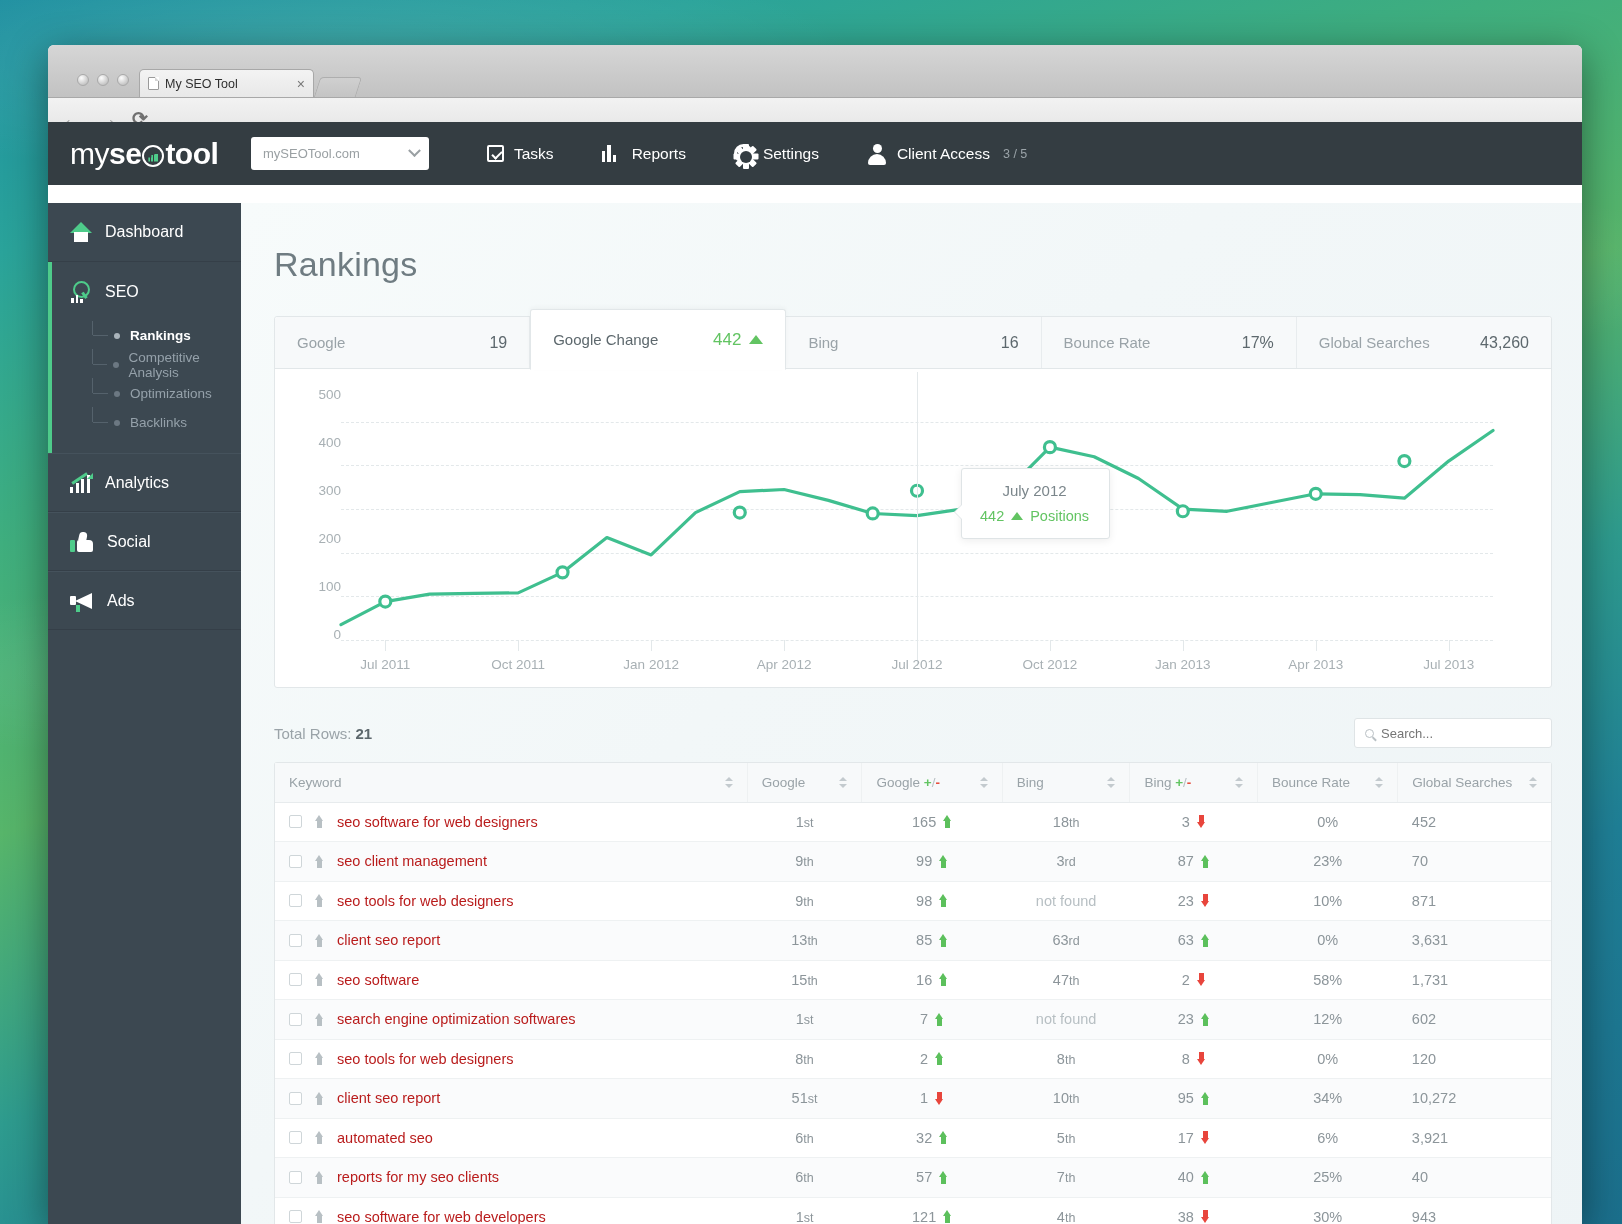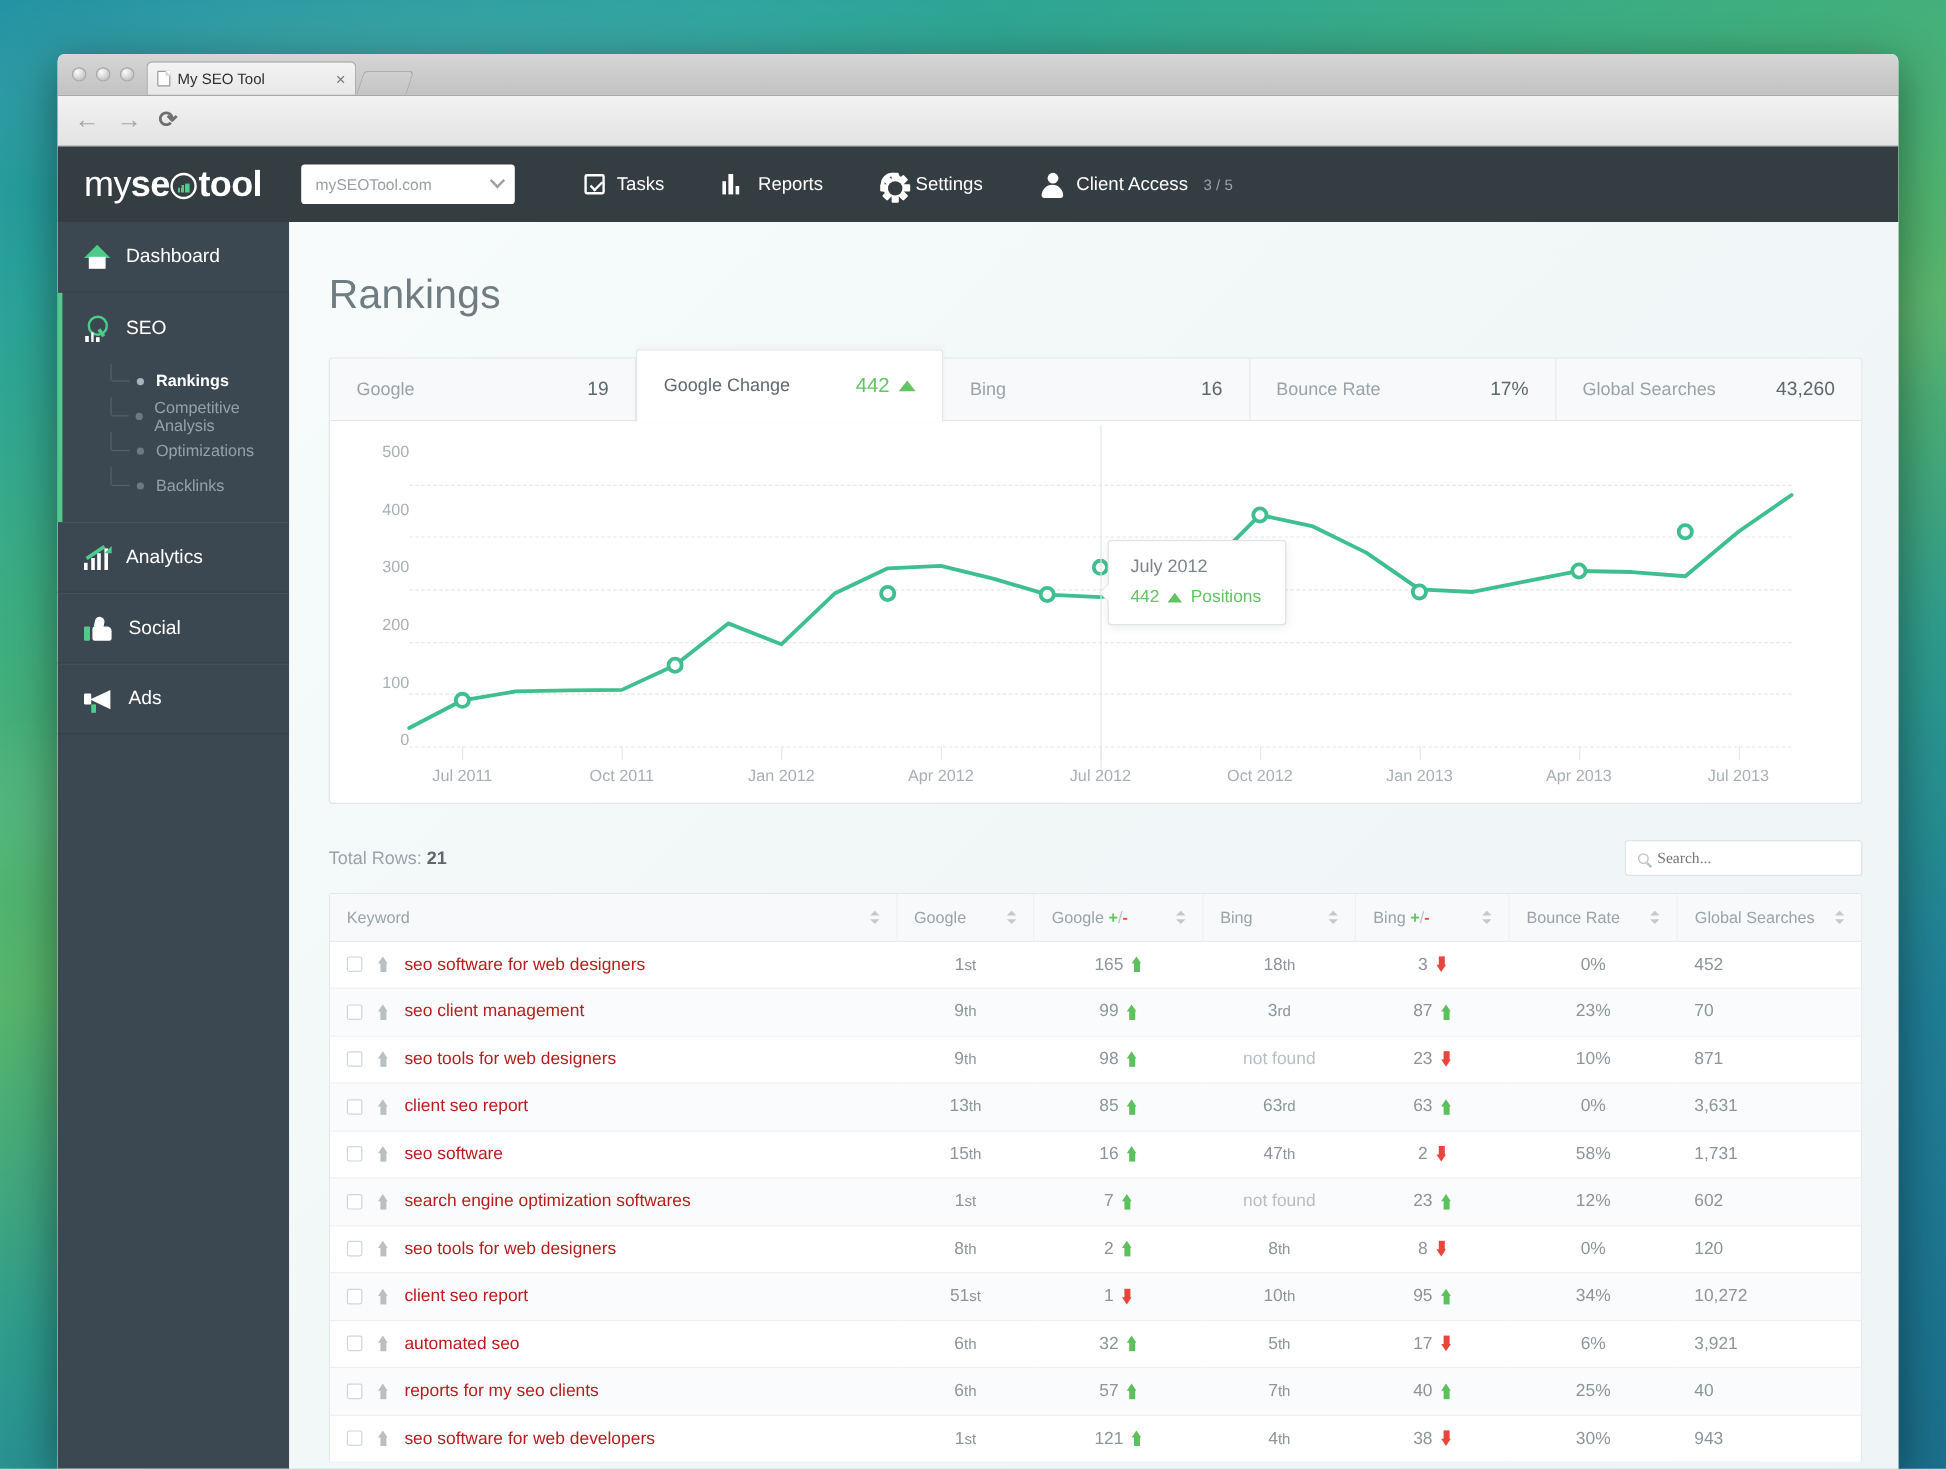"My SEO Tool" .tabstrip { height: 35px -> 53px; padding-left: 8px -> 25px }
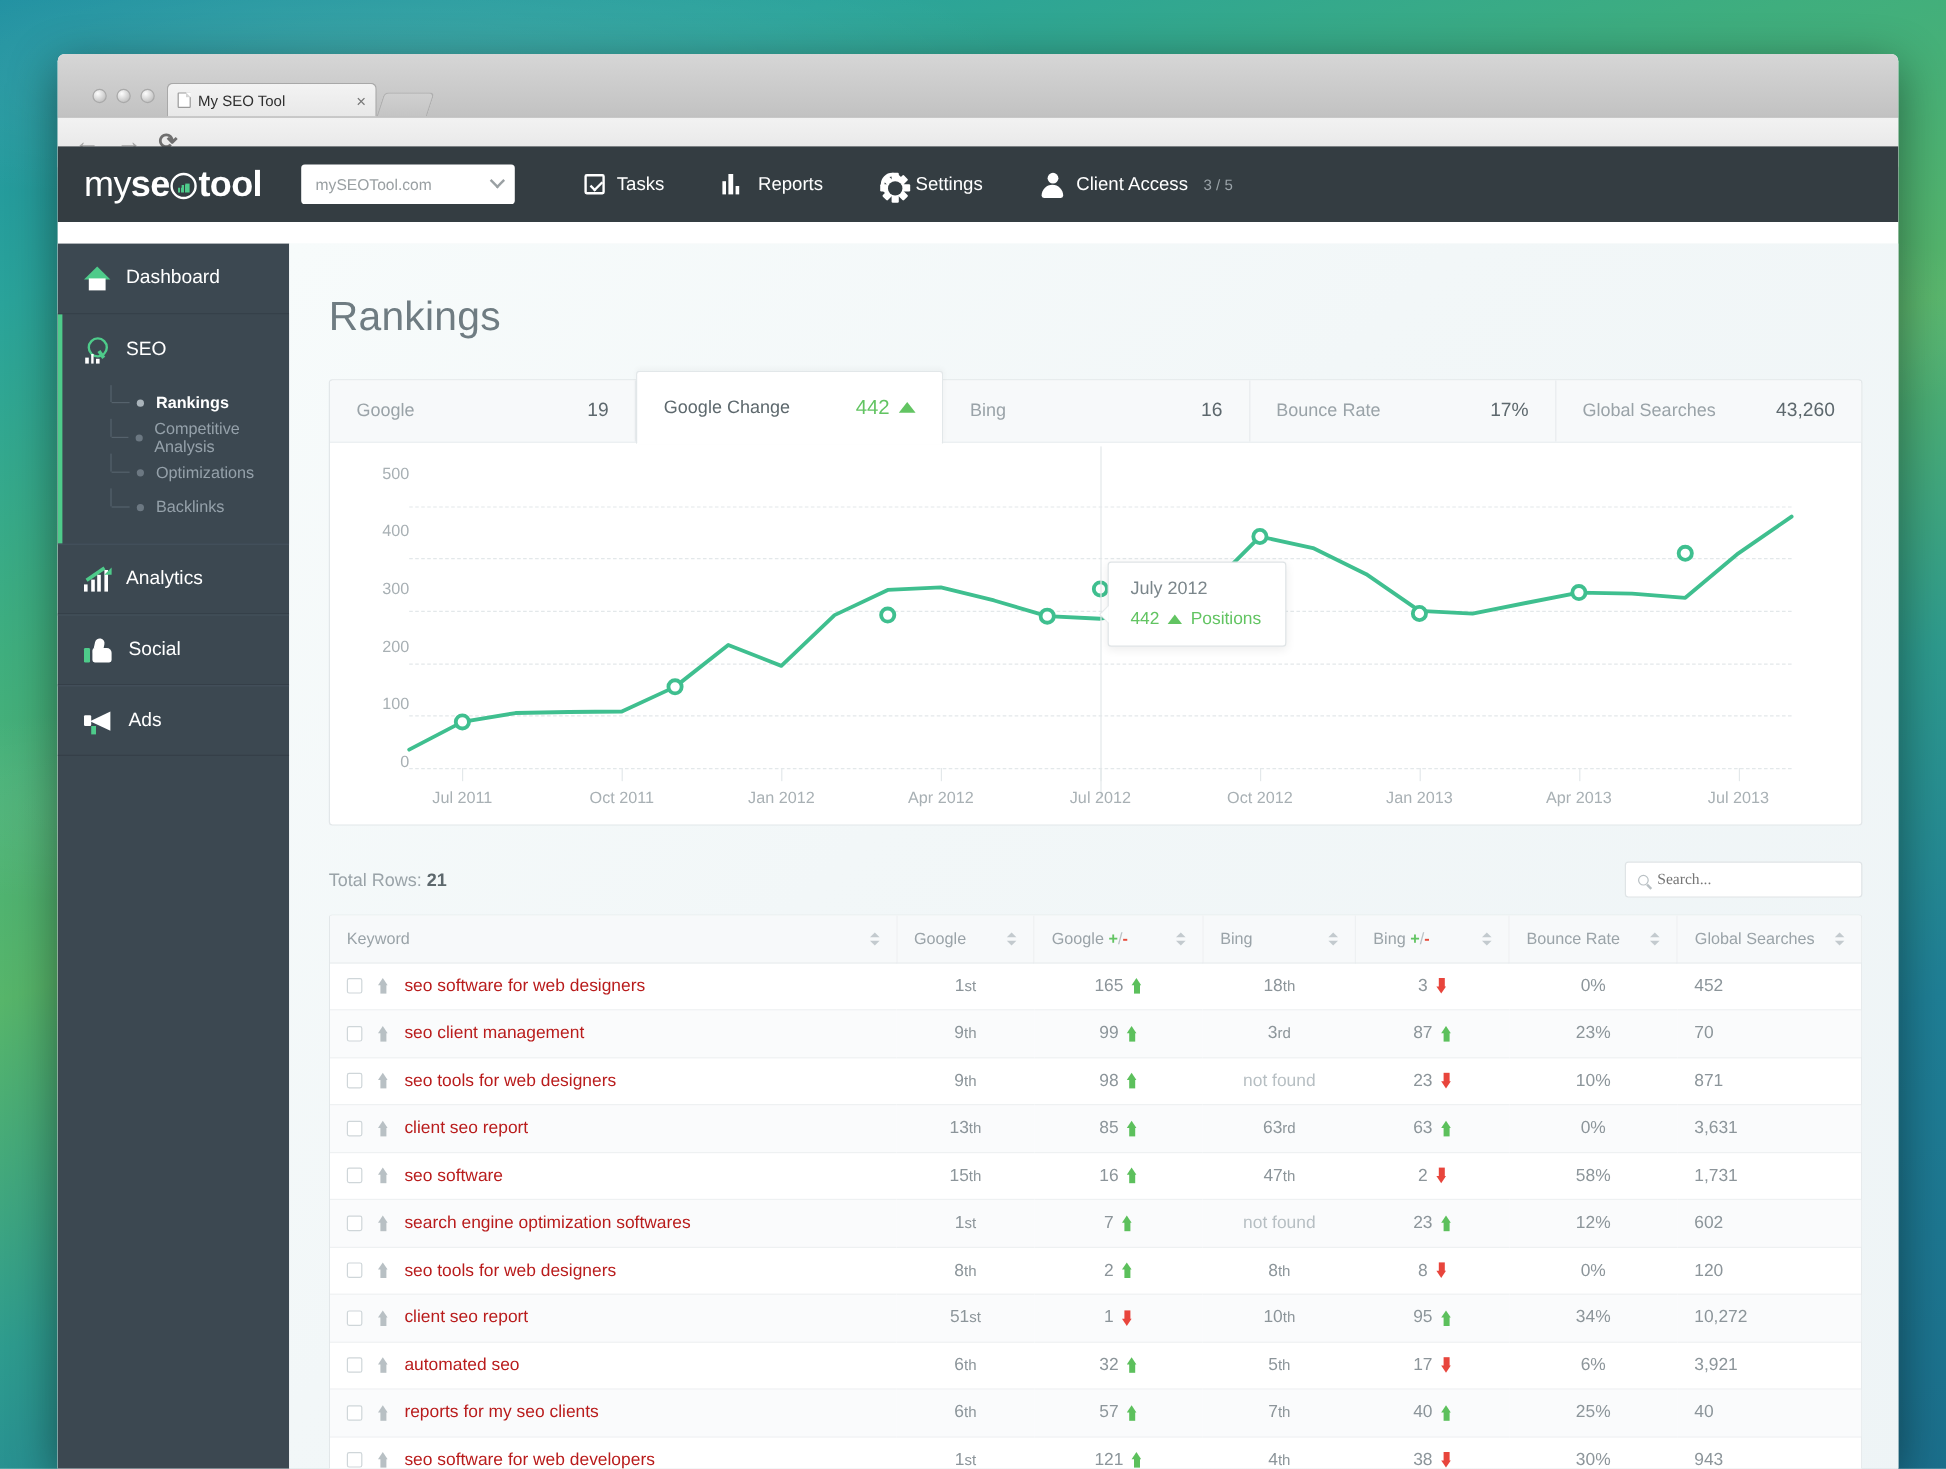"July 2012" div.tooltip { left: 648px -> 686px; text-align: none -> center }
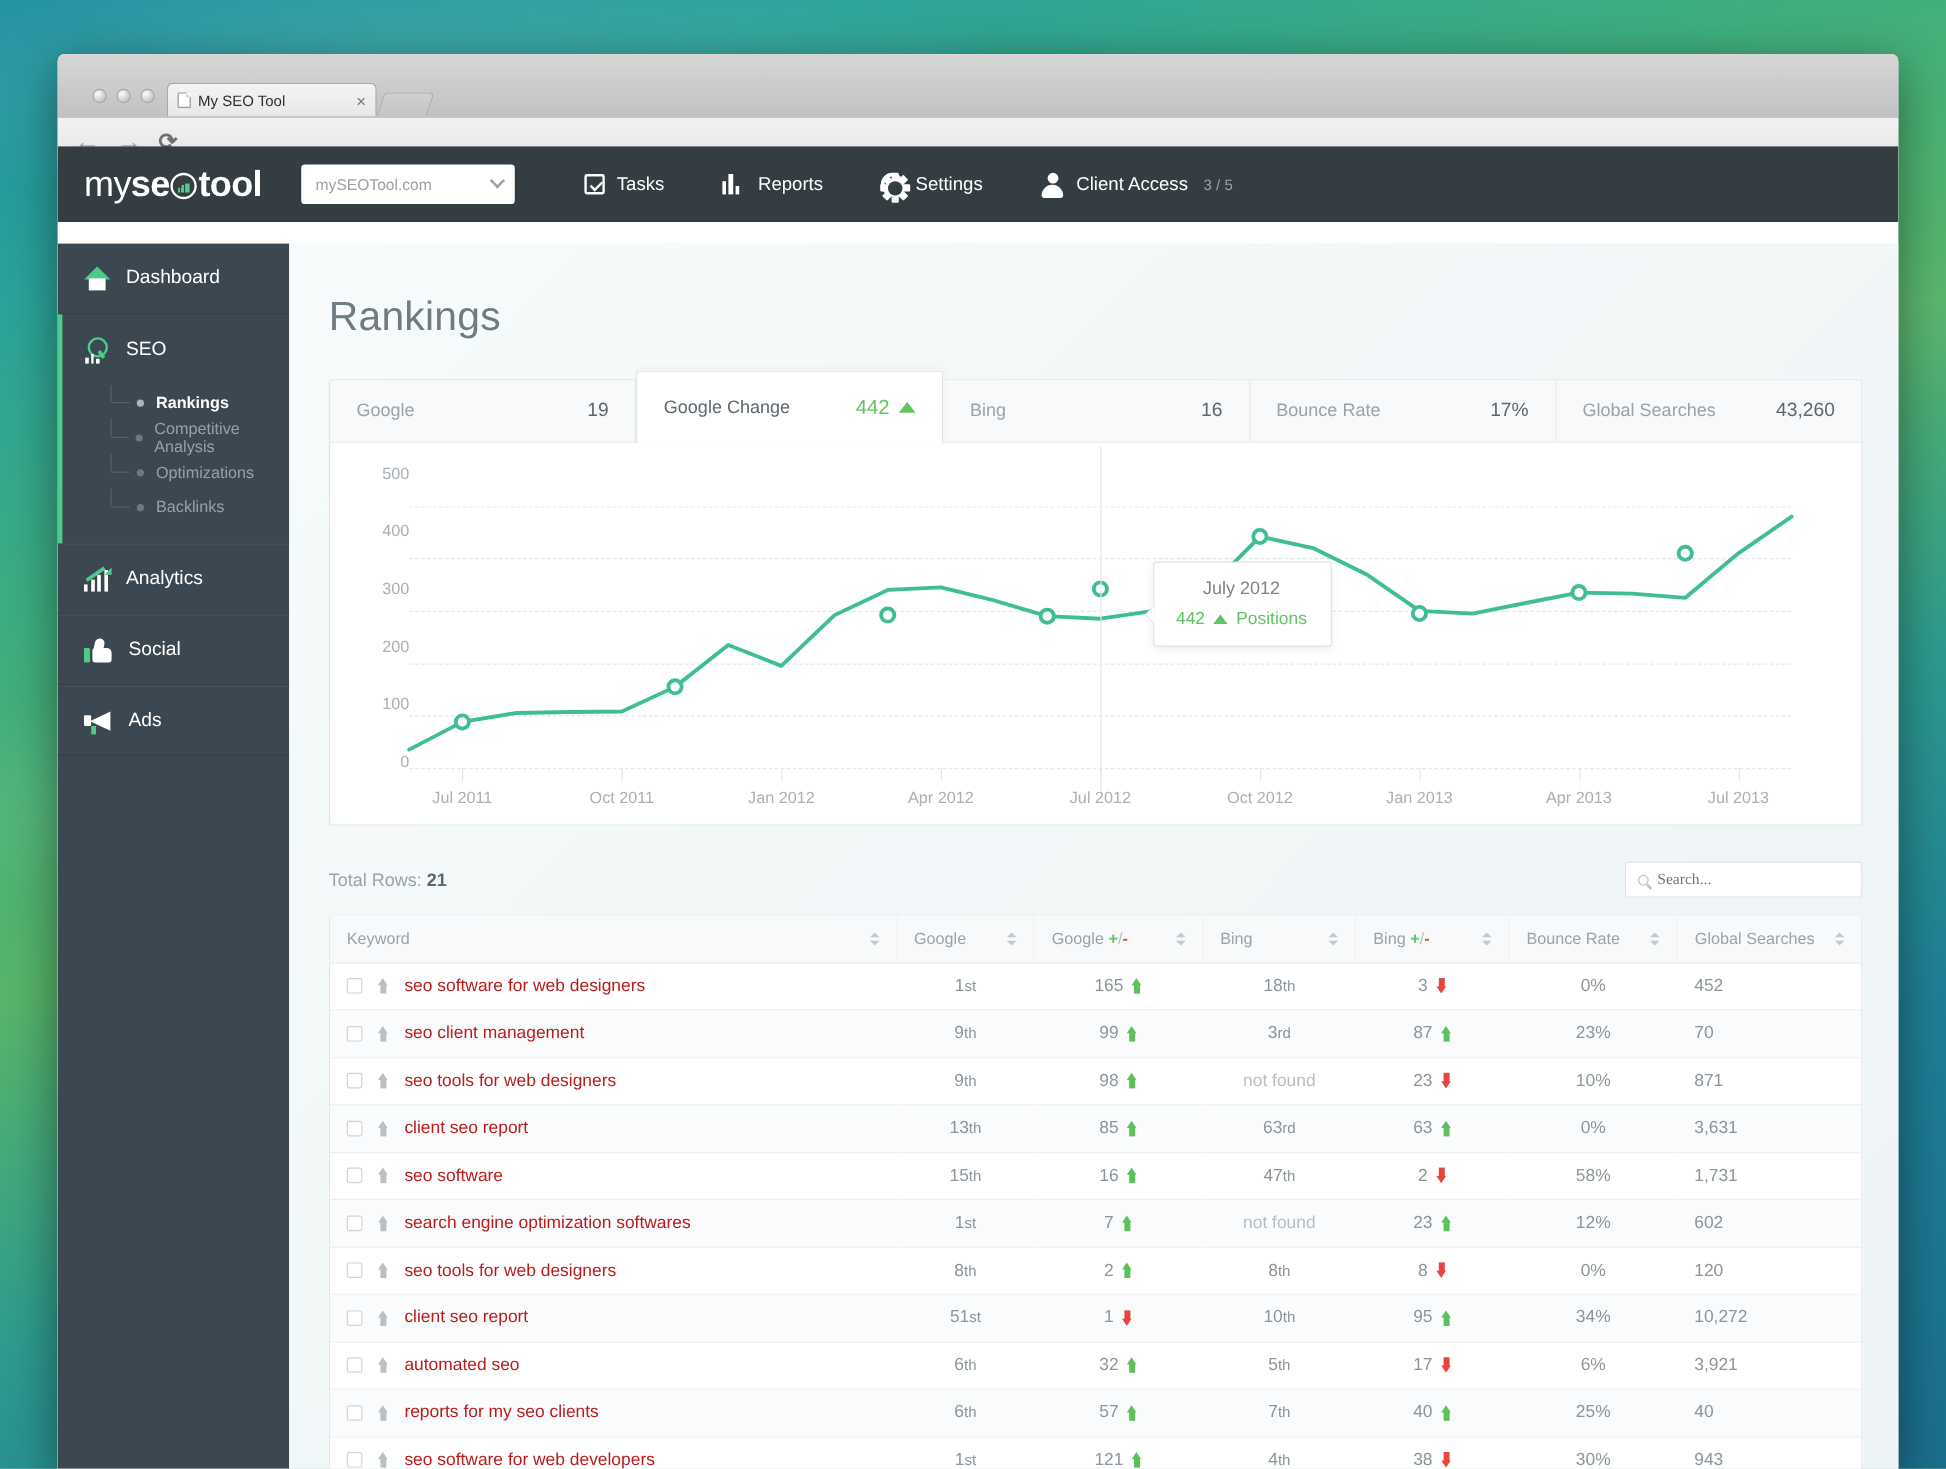"Search..." .searchbox input { font-family: Liberation Serif, serif -> Liberation Sans, sans-serif }
